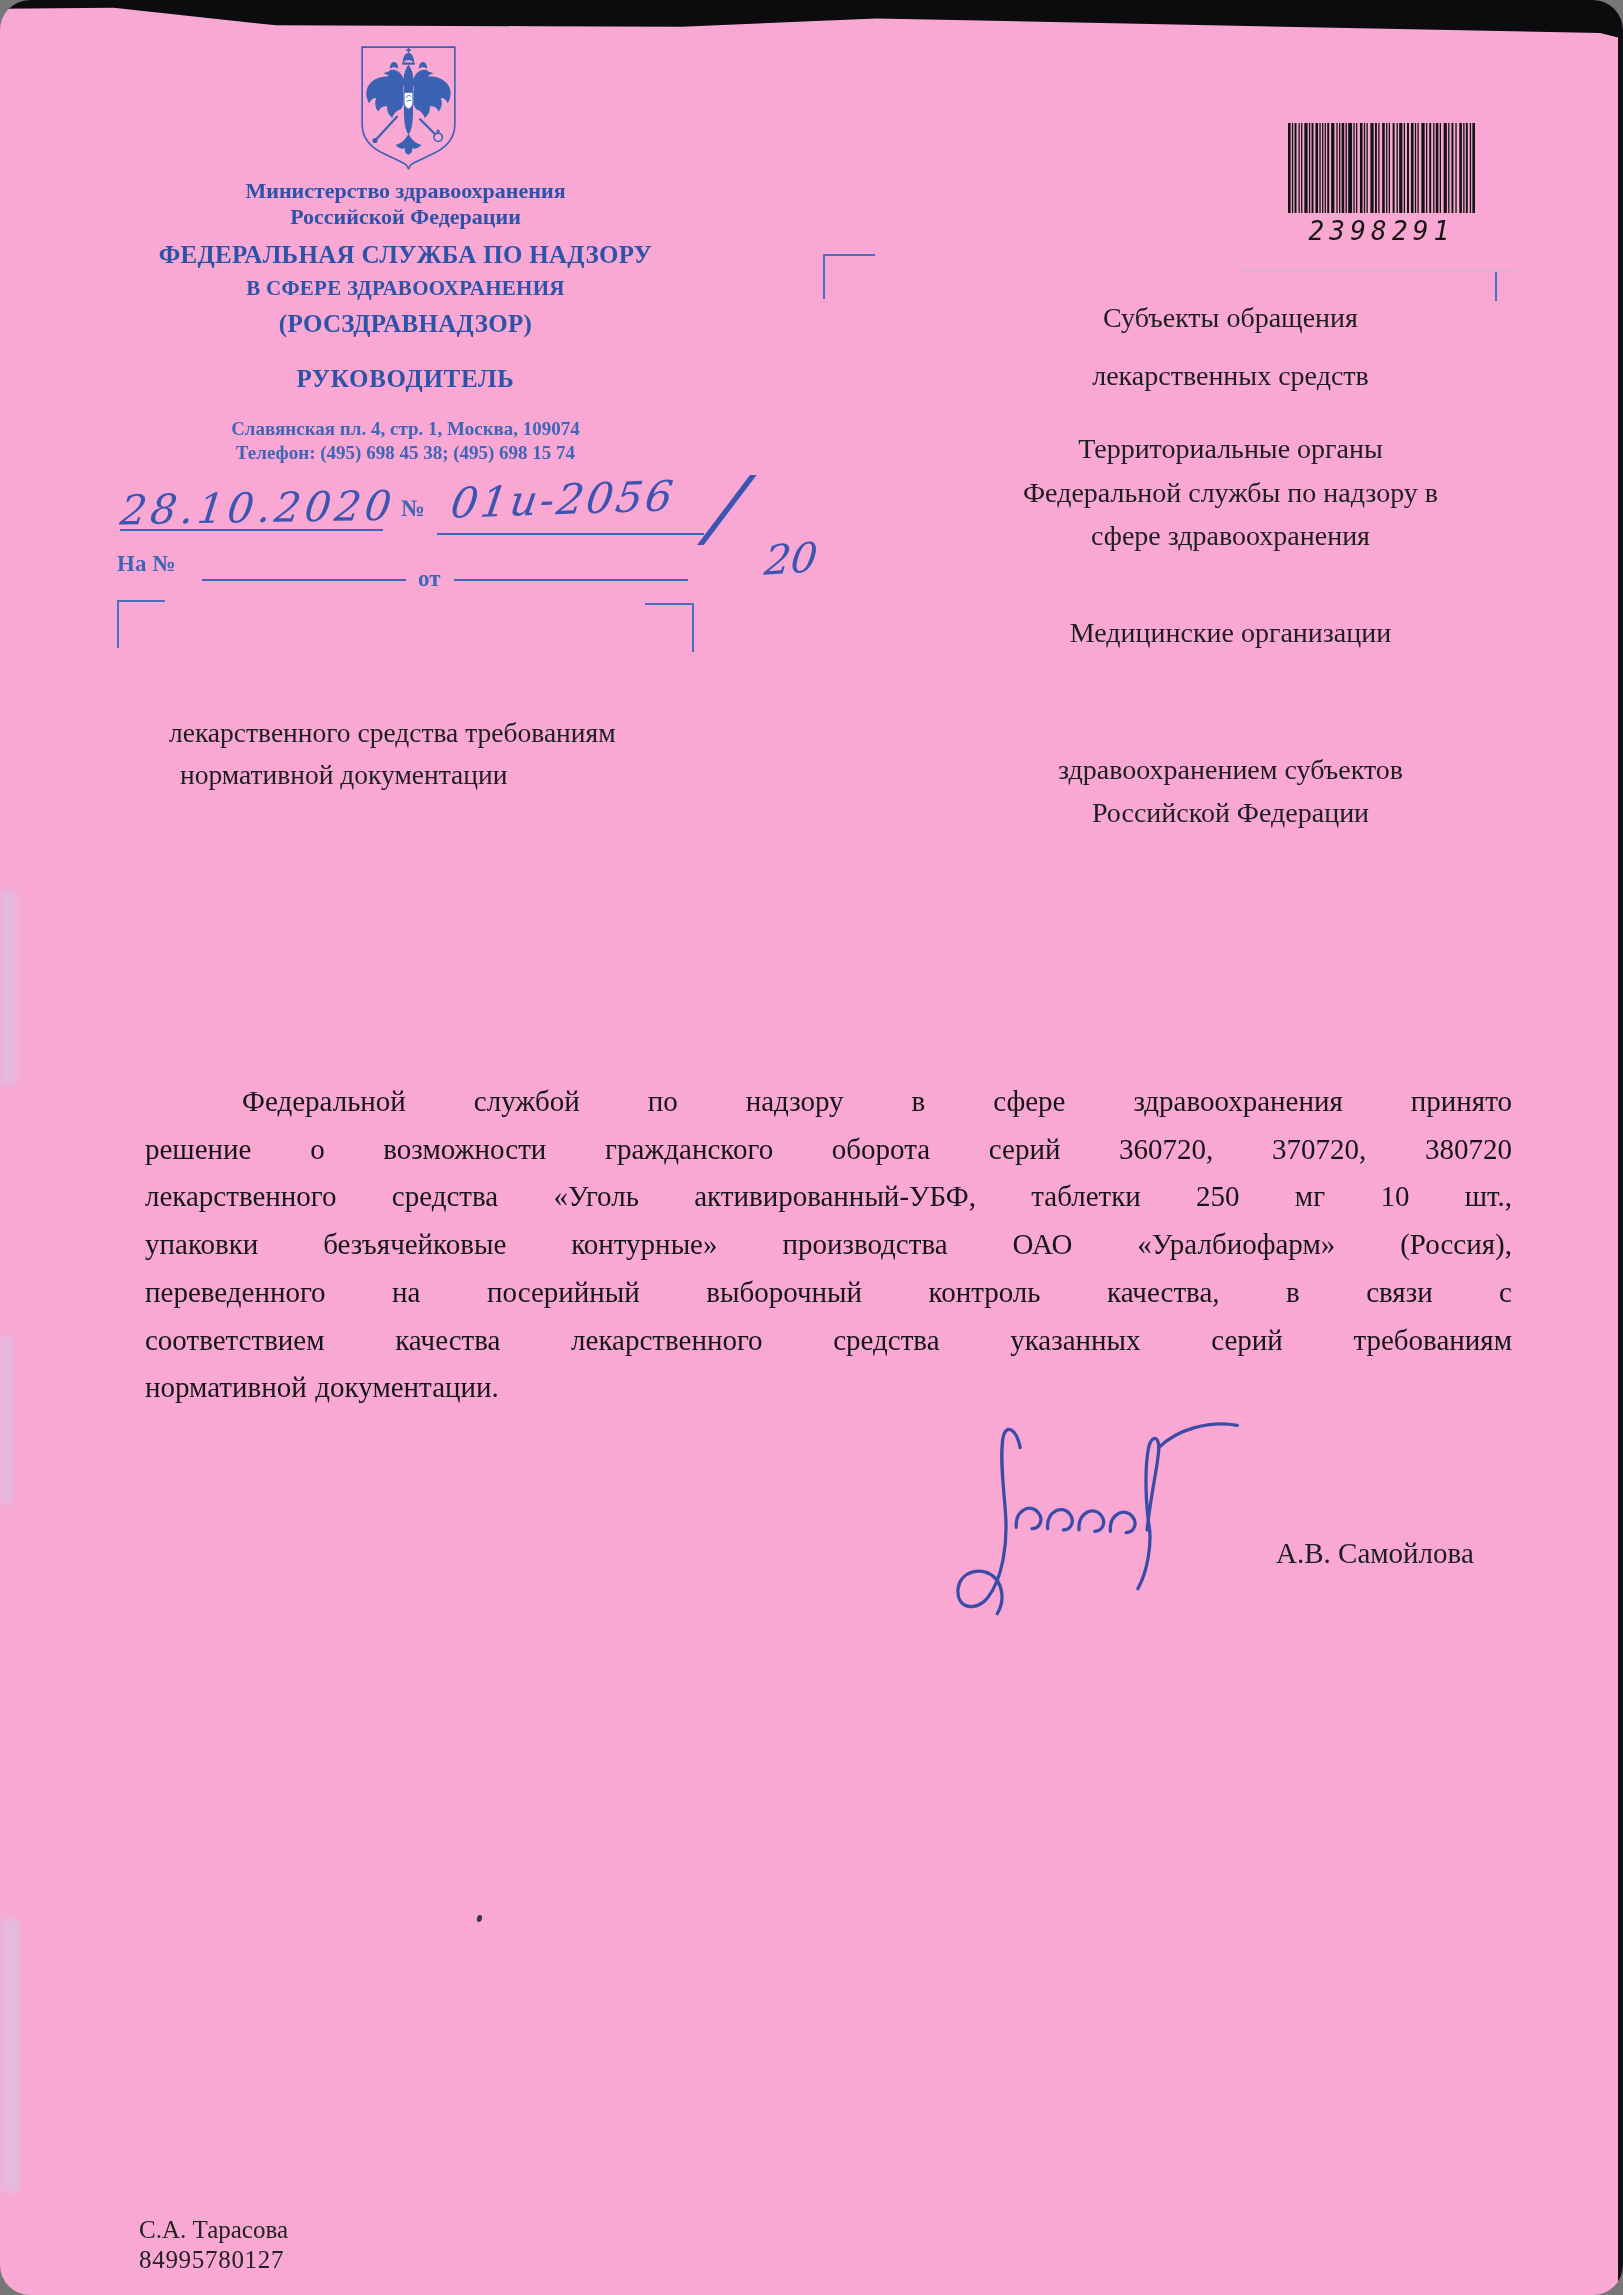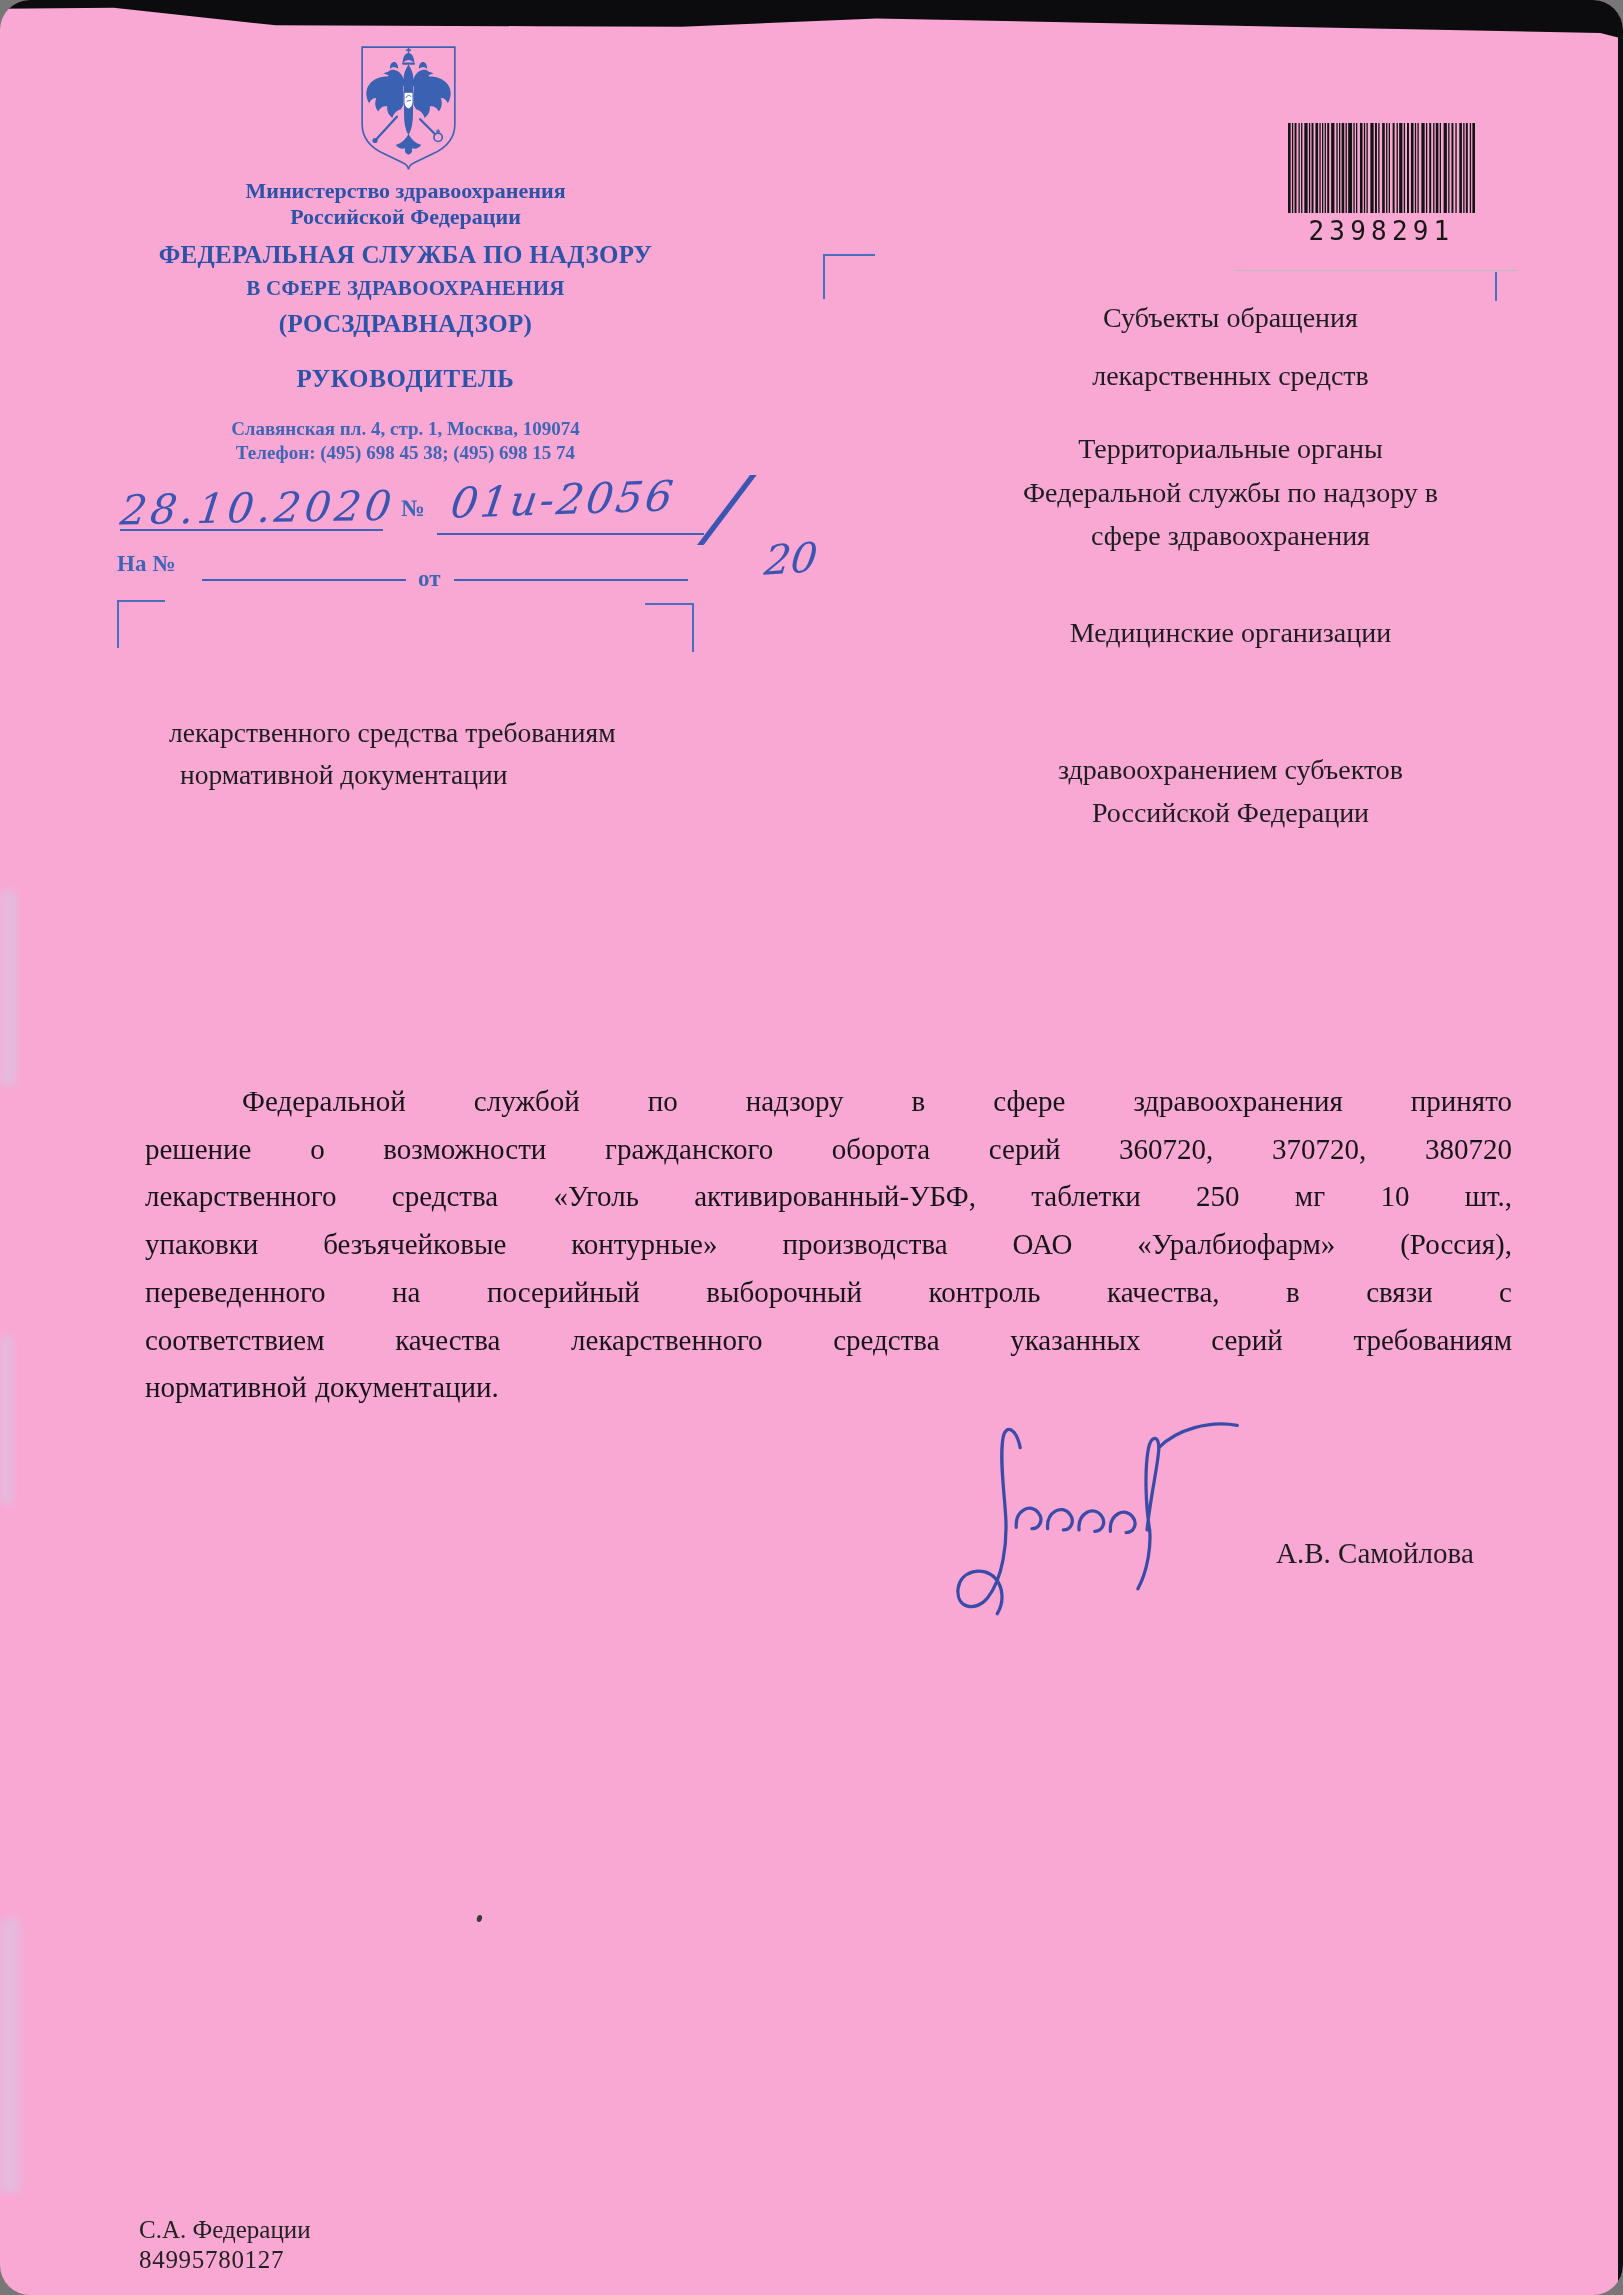"2398291" .barcode-num { font-style: none -> italic }
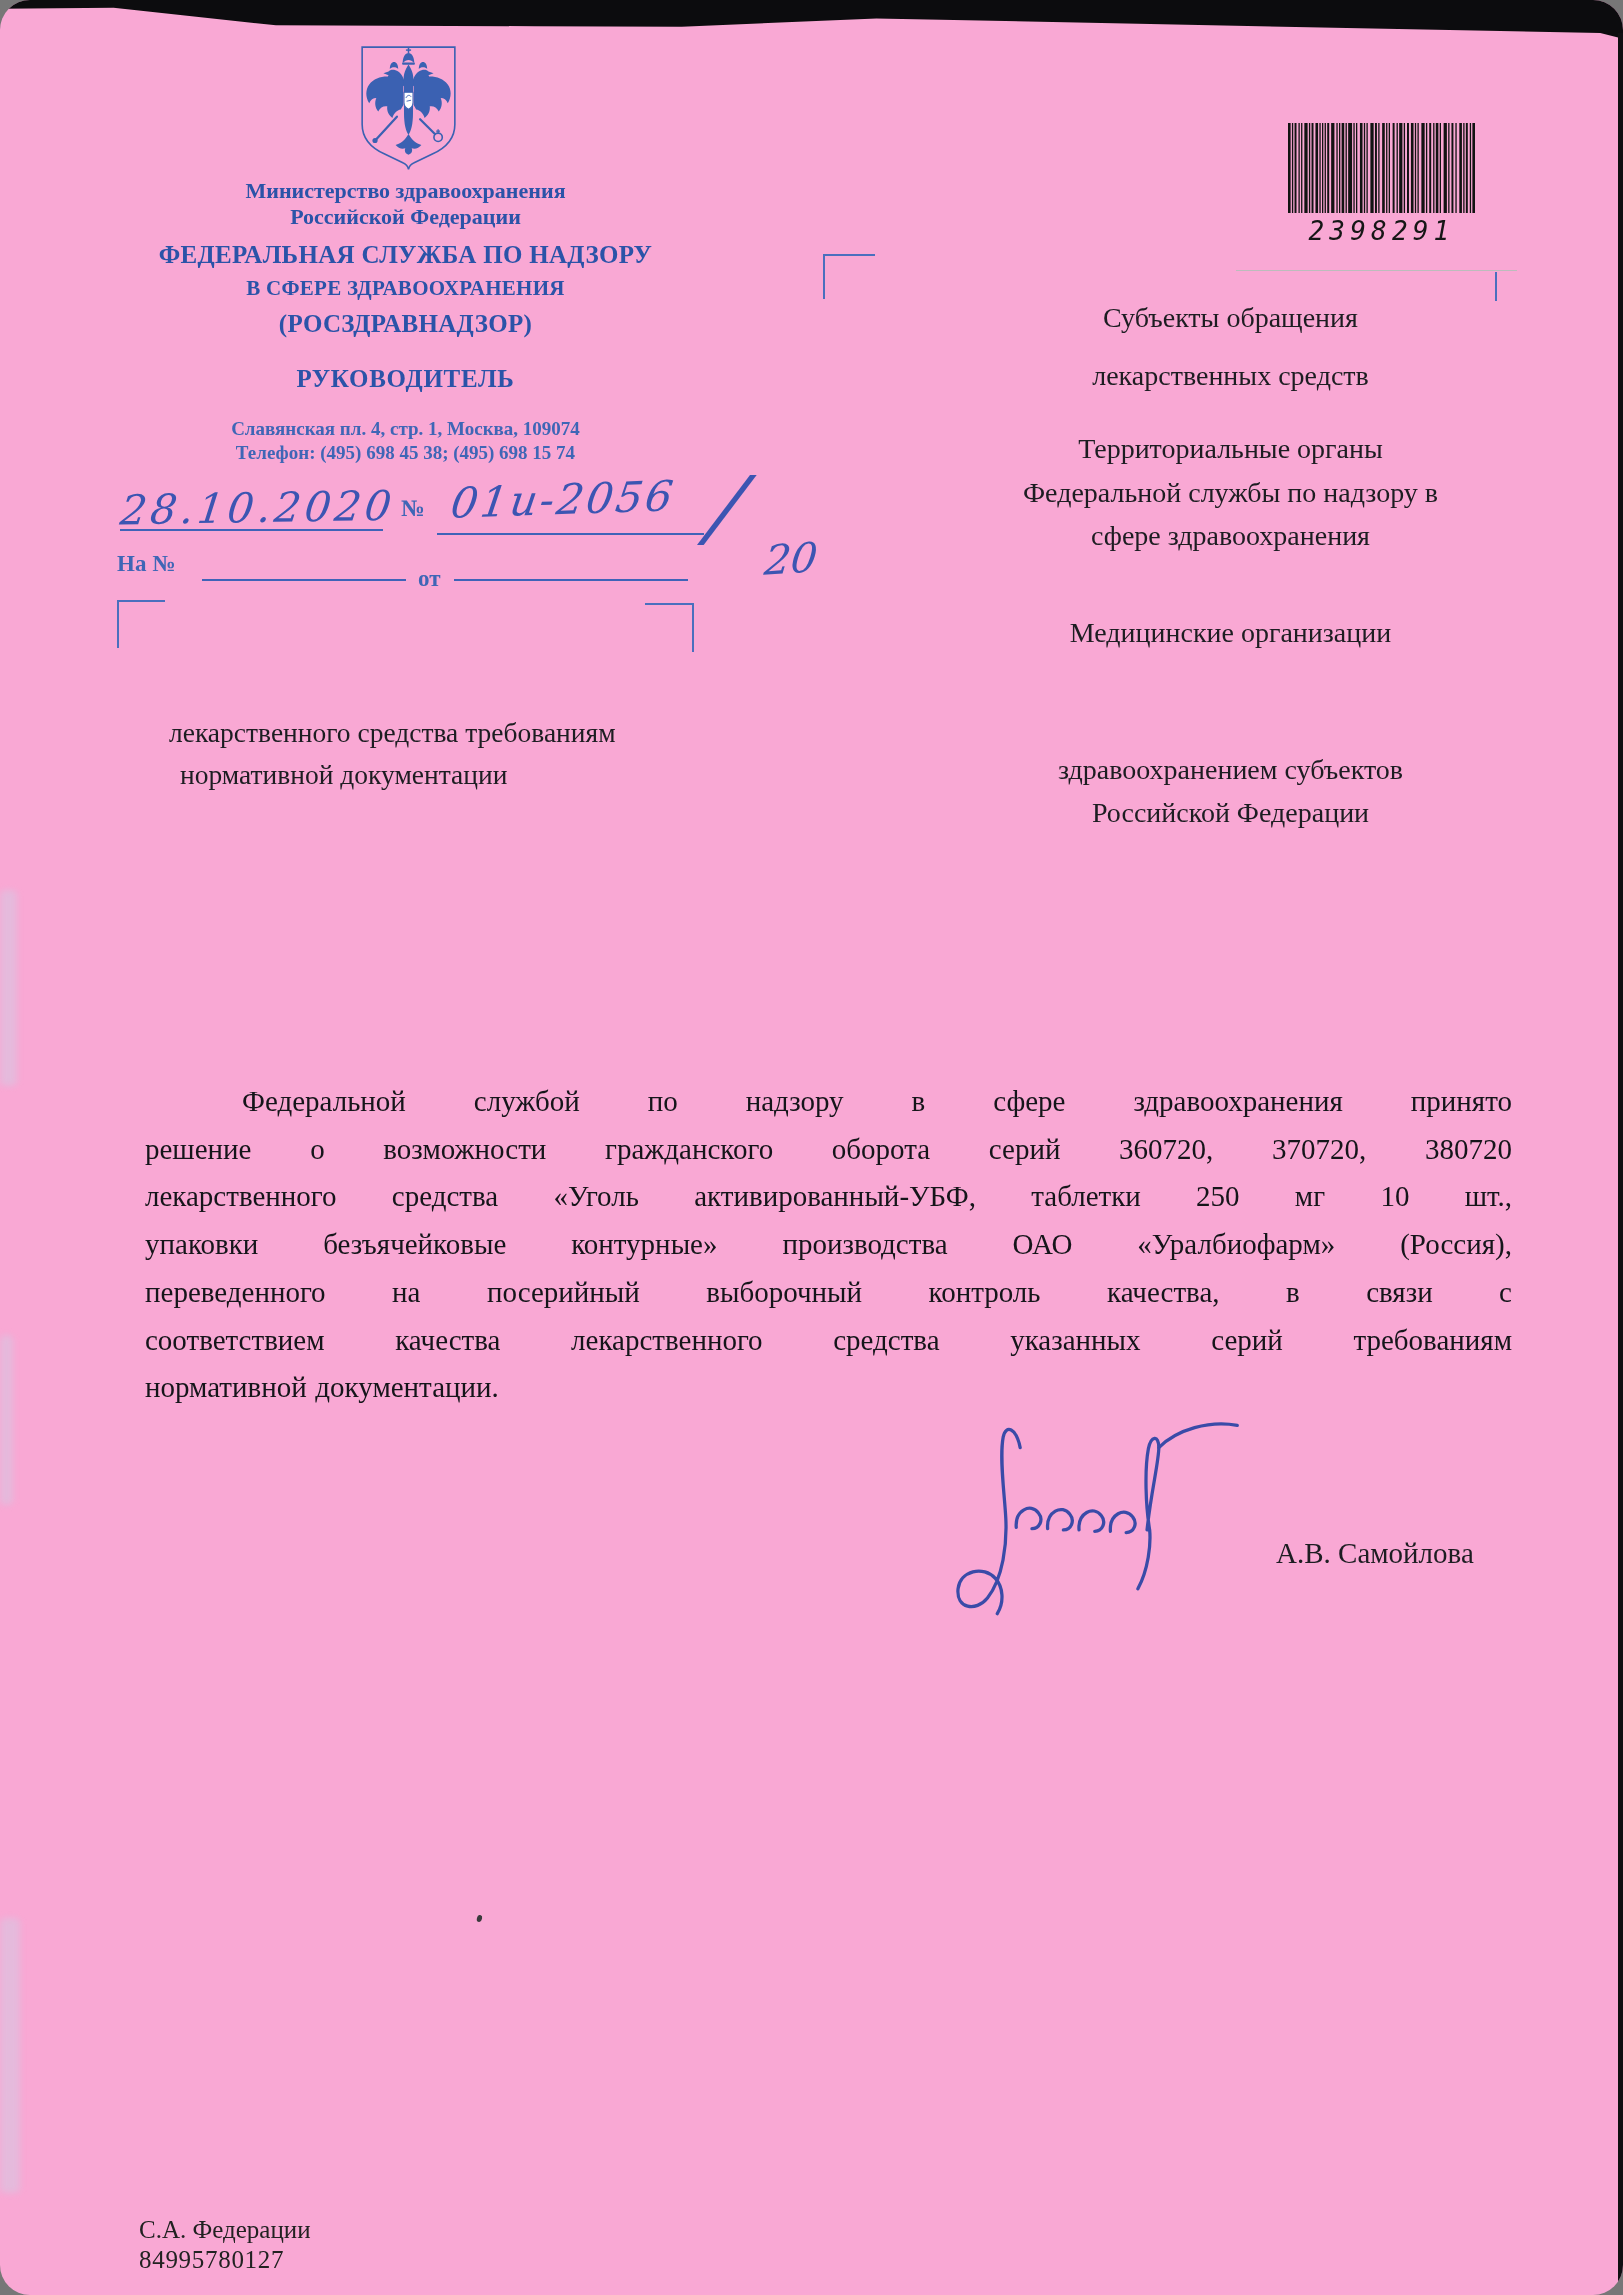"С.А. Федерации" div.abs { text: Федерации -> Тарасова }
